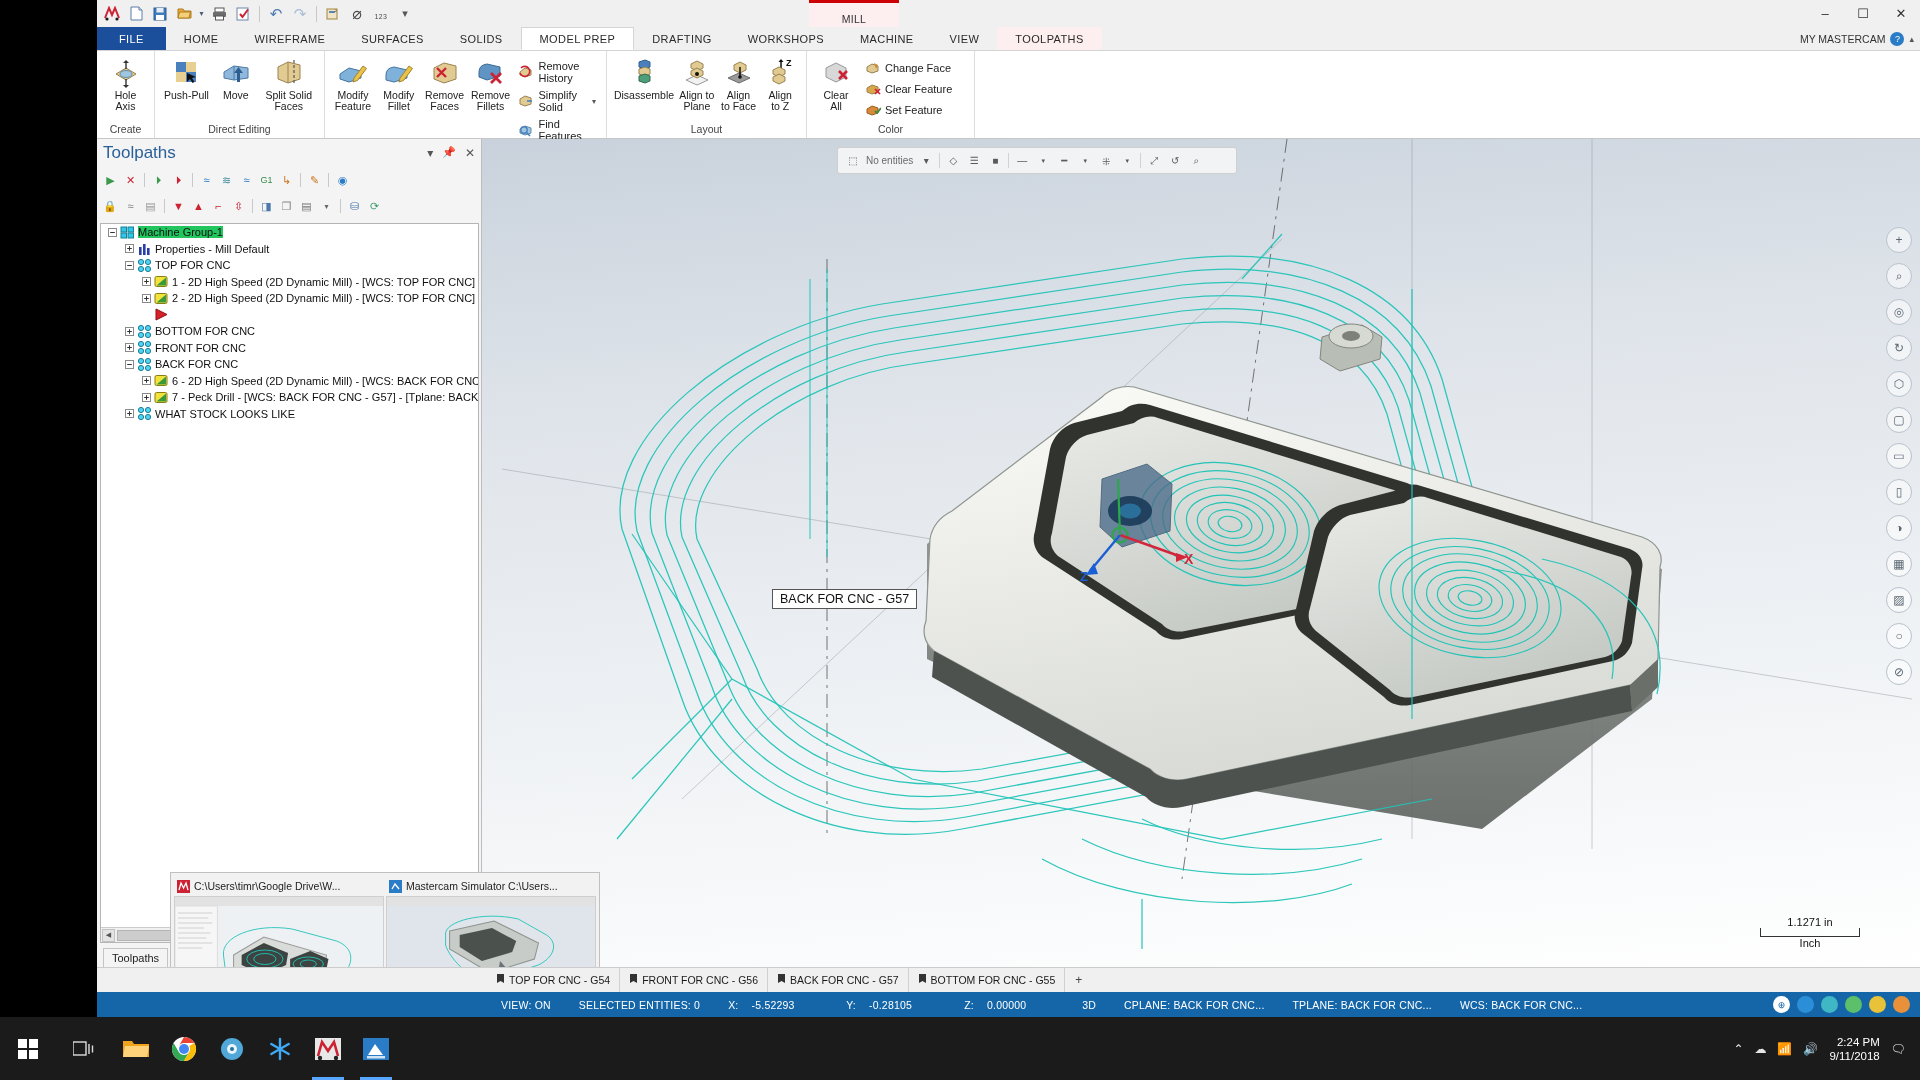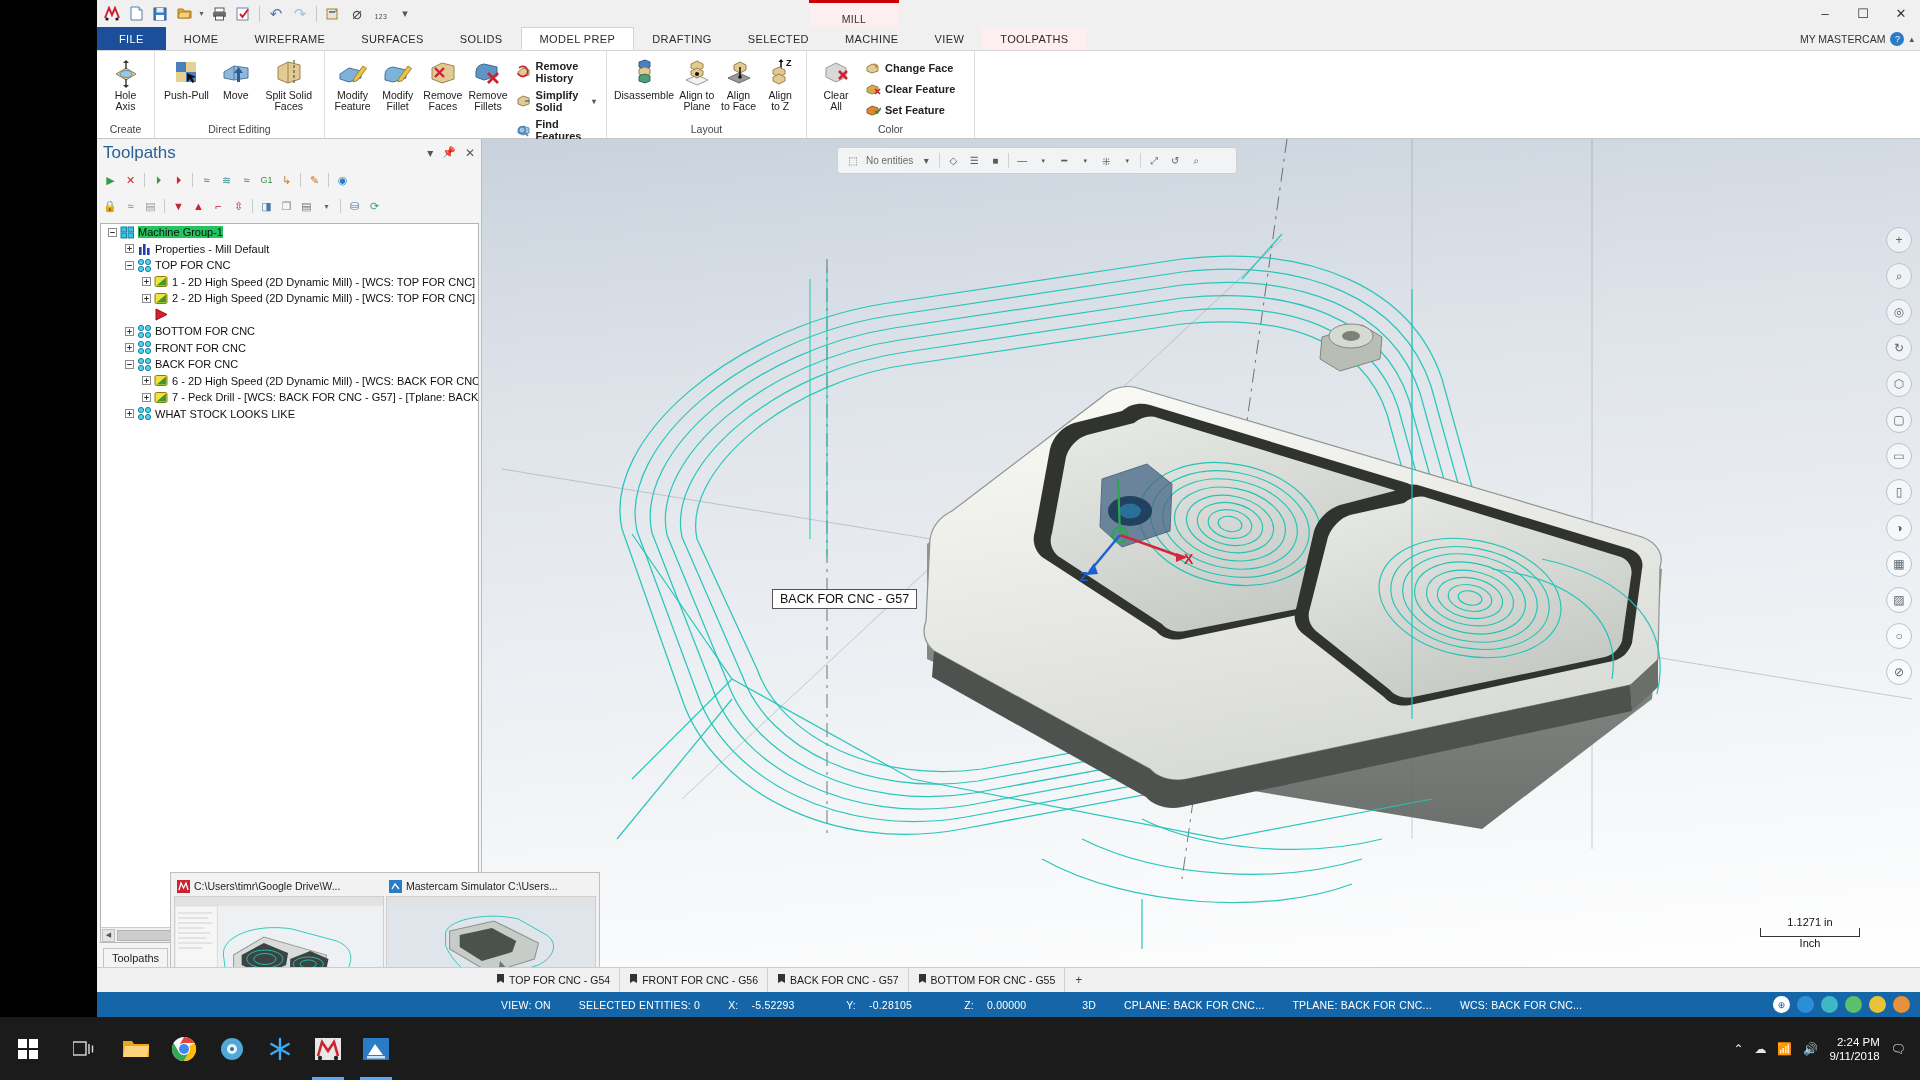"SELECTED" div.tab { text: SELECTED -> WORKSHOPS }
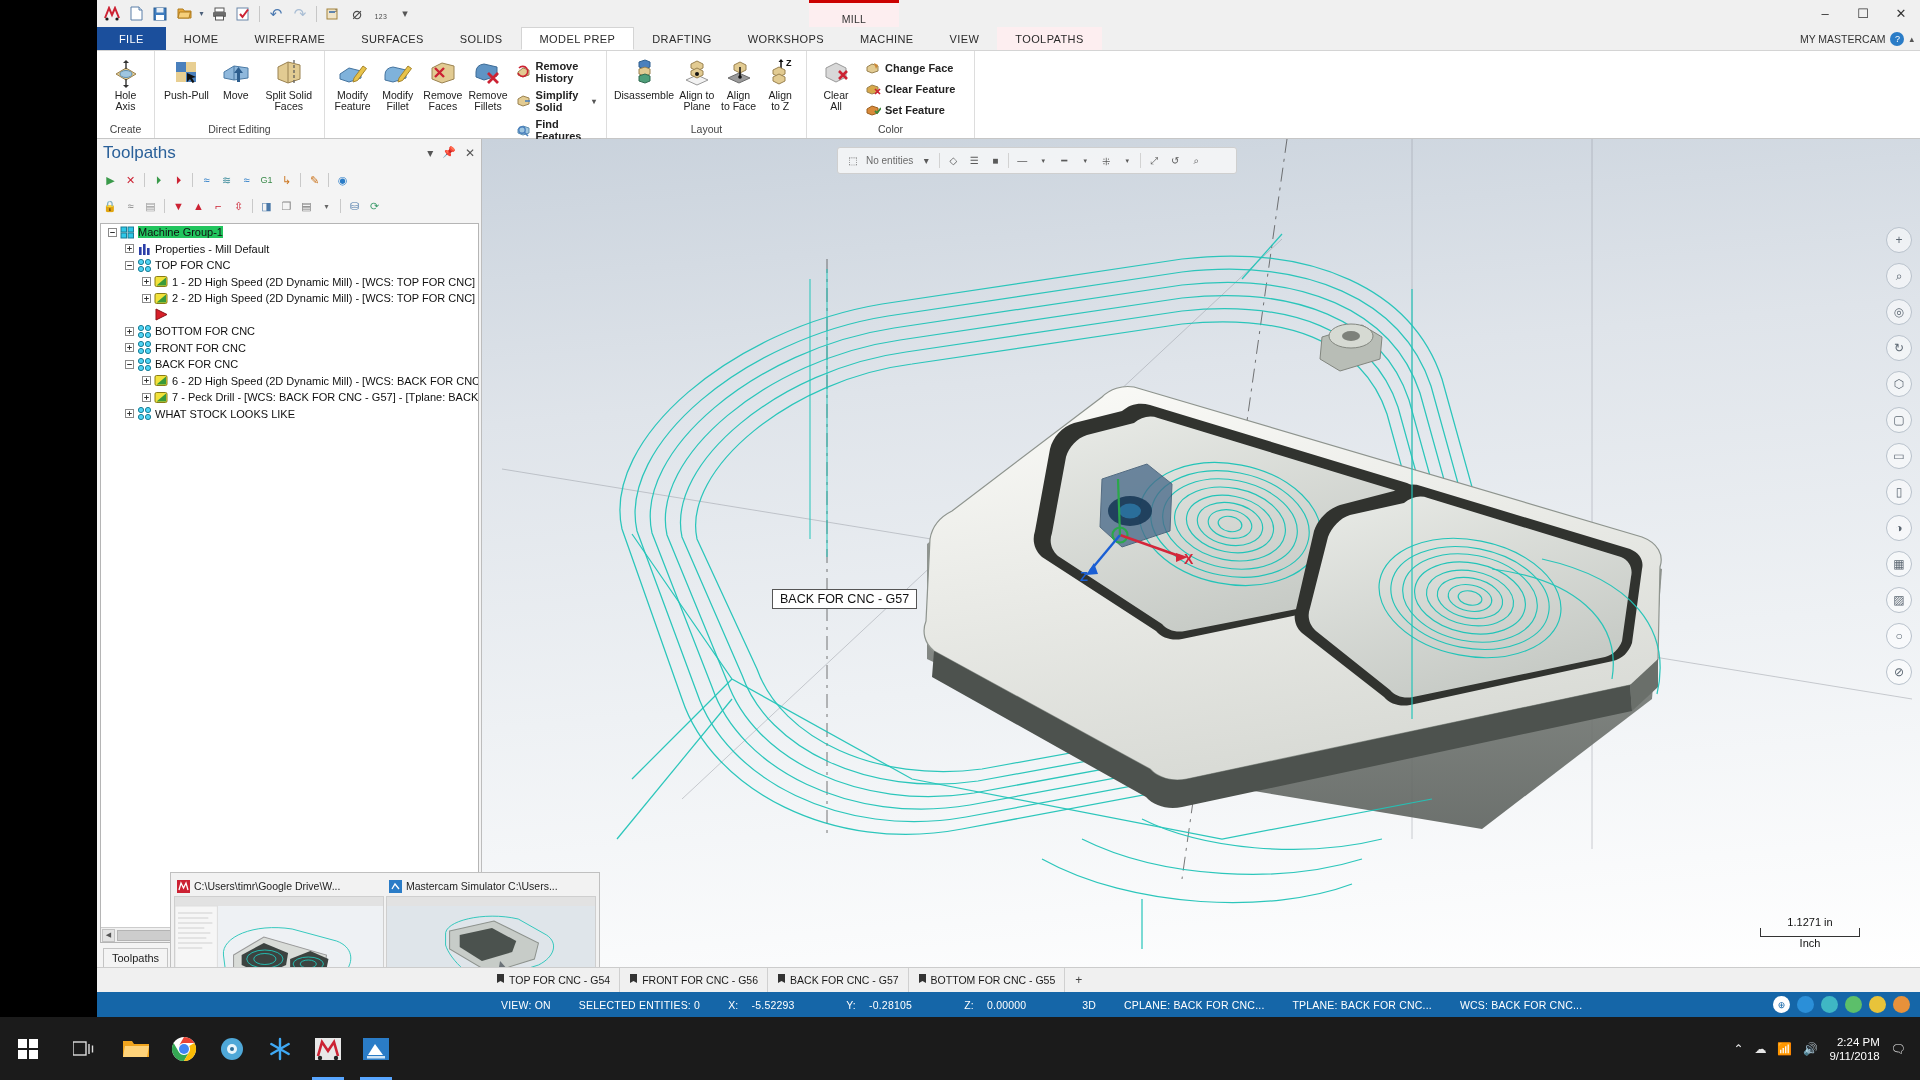"Remove History" .smallcol { font-weight: bold -> none }
